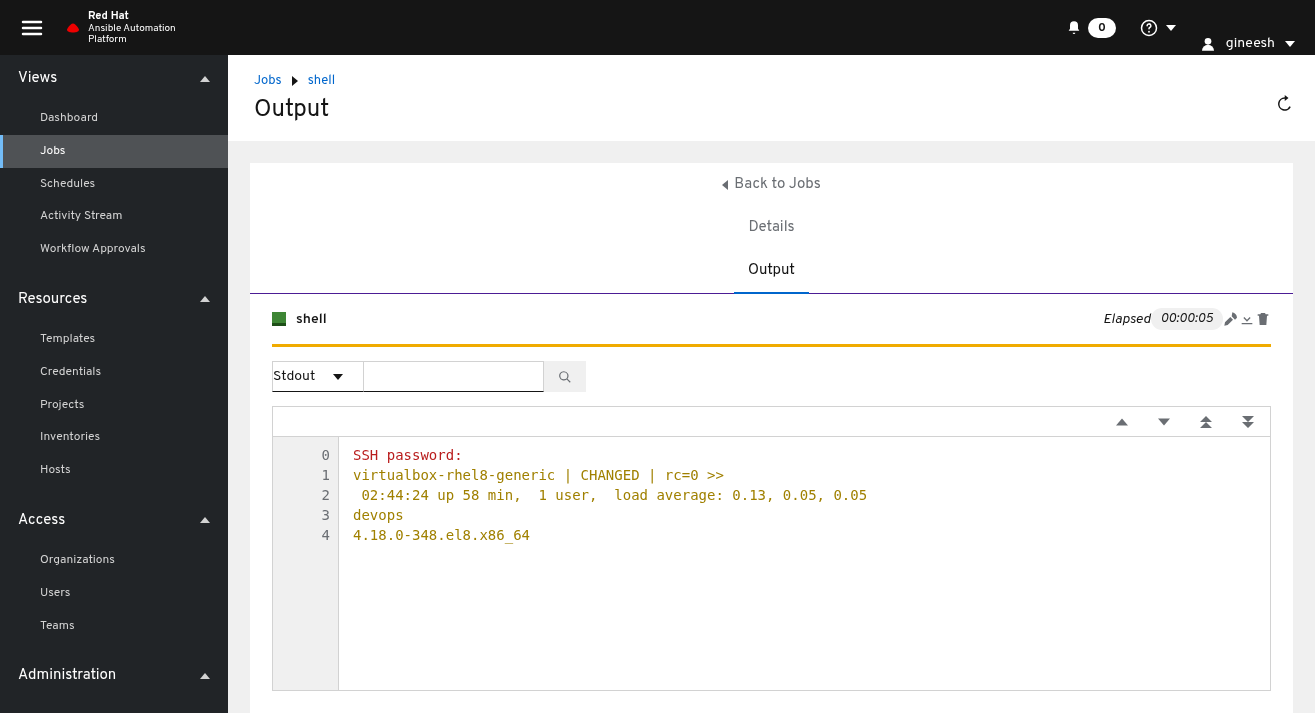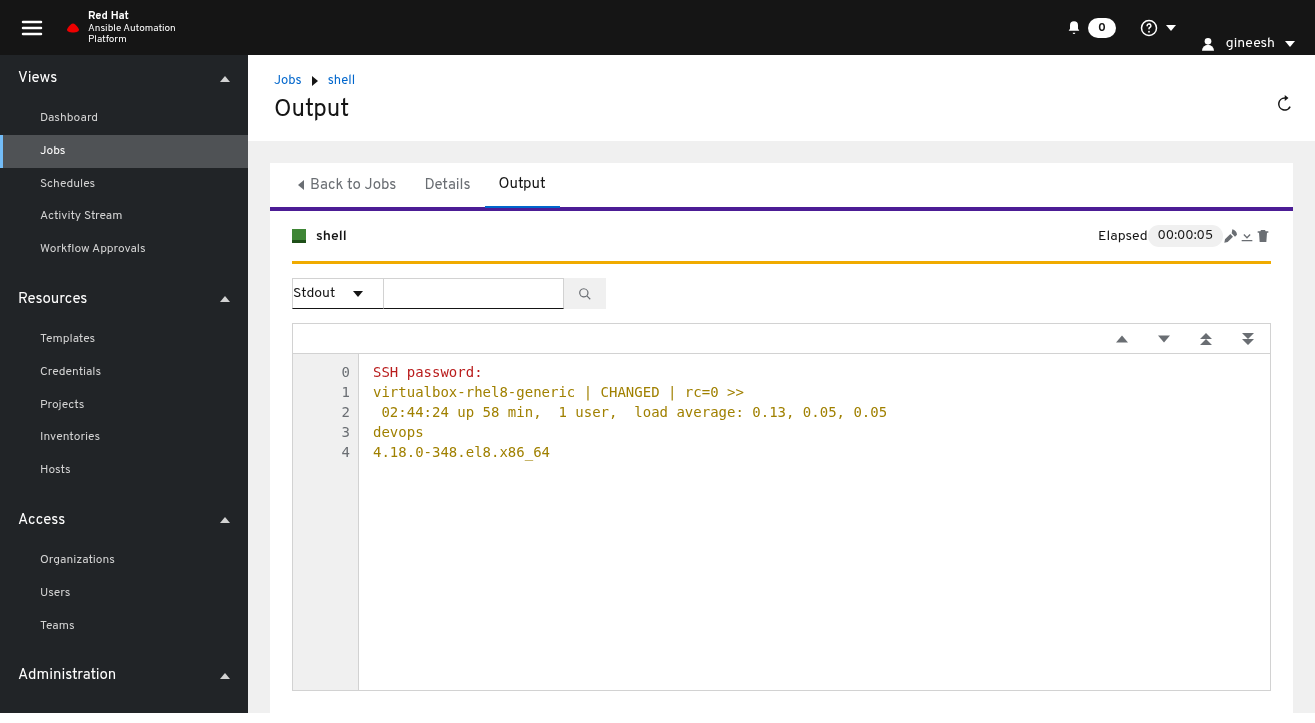"Views" .sidebar { width: 248px -> 228px }
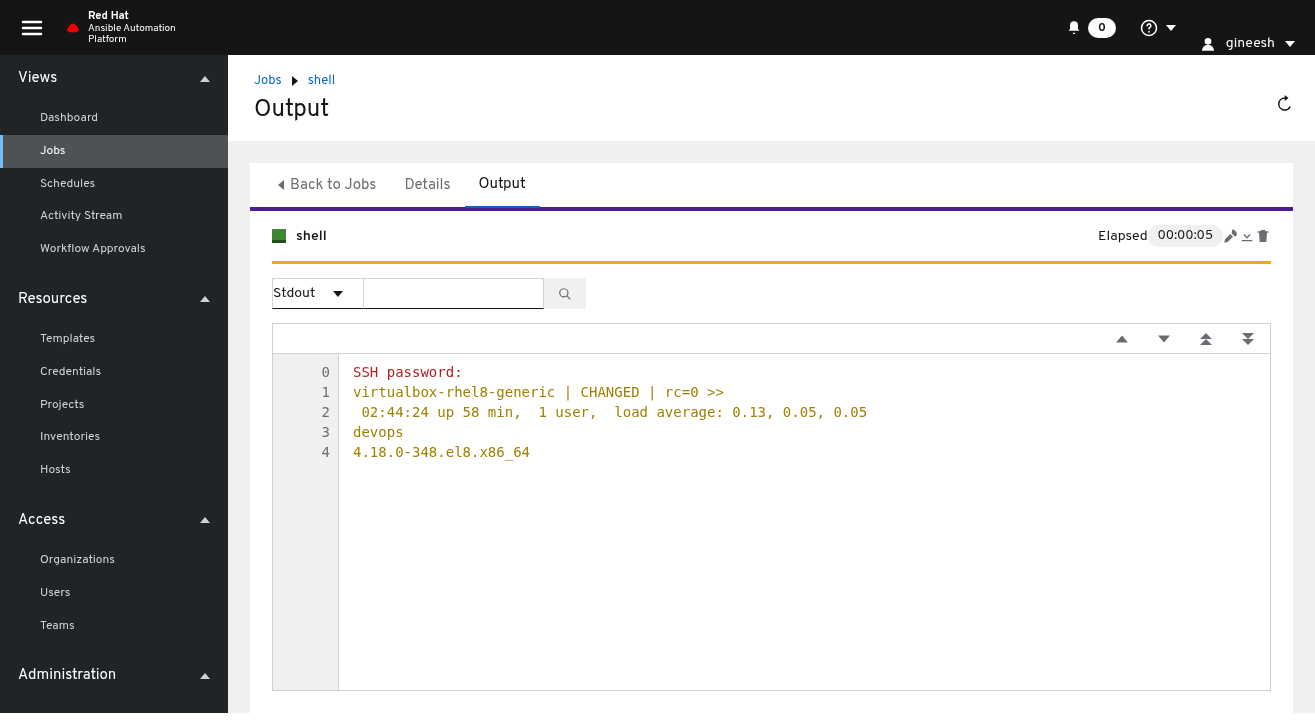"Back to Jobs" .tabs { border-bottom: 4px solid #4c1d95 -> 1px solid #4c1d95; flex-direction: none -> column }
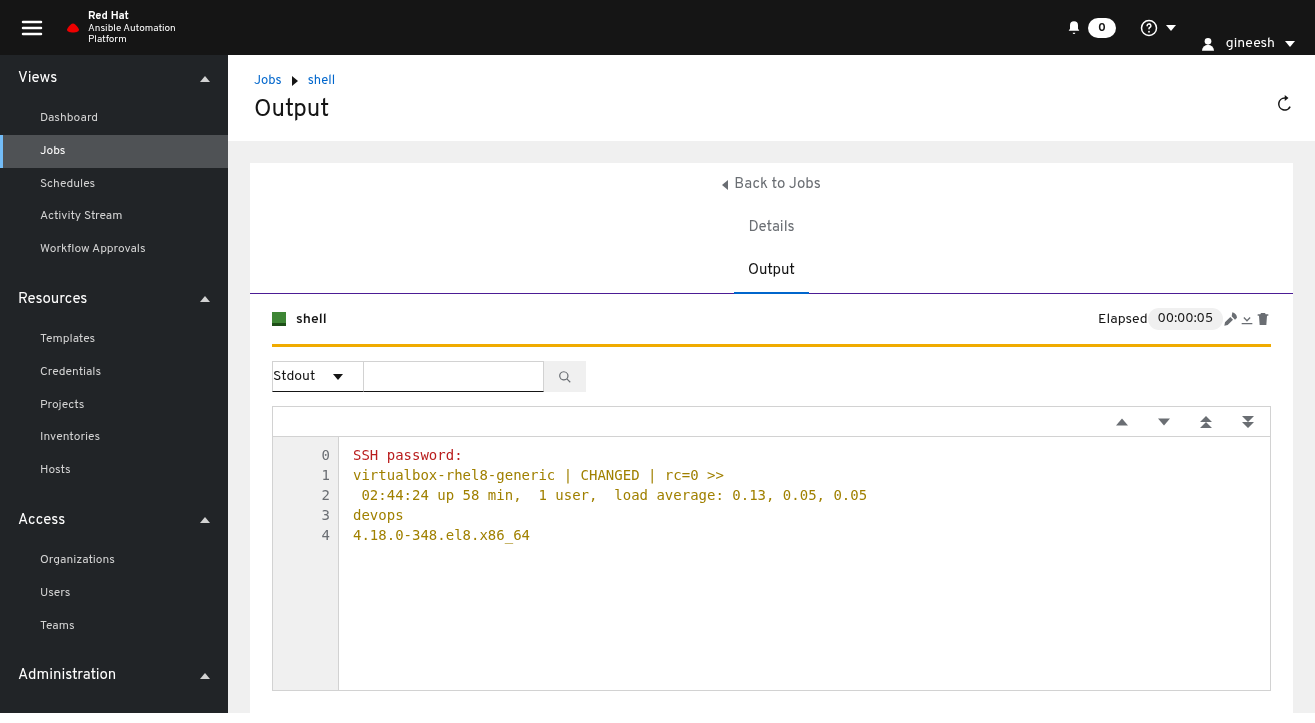"Elapsed" .job-bar-right { font-style: none -> italic }
